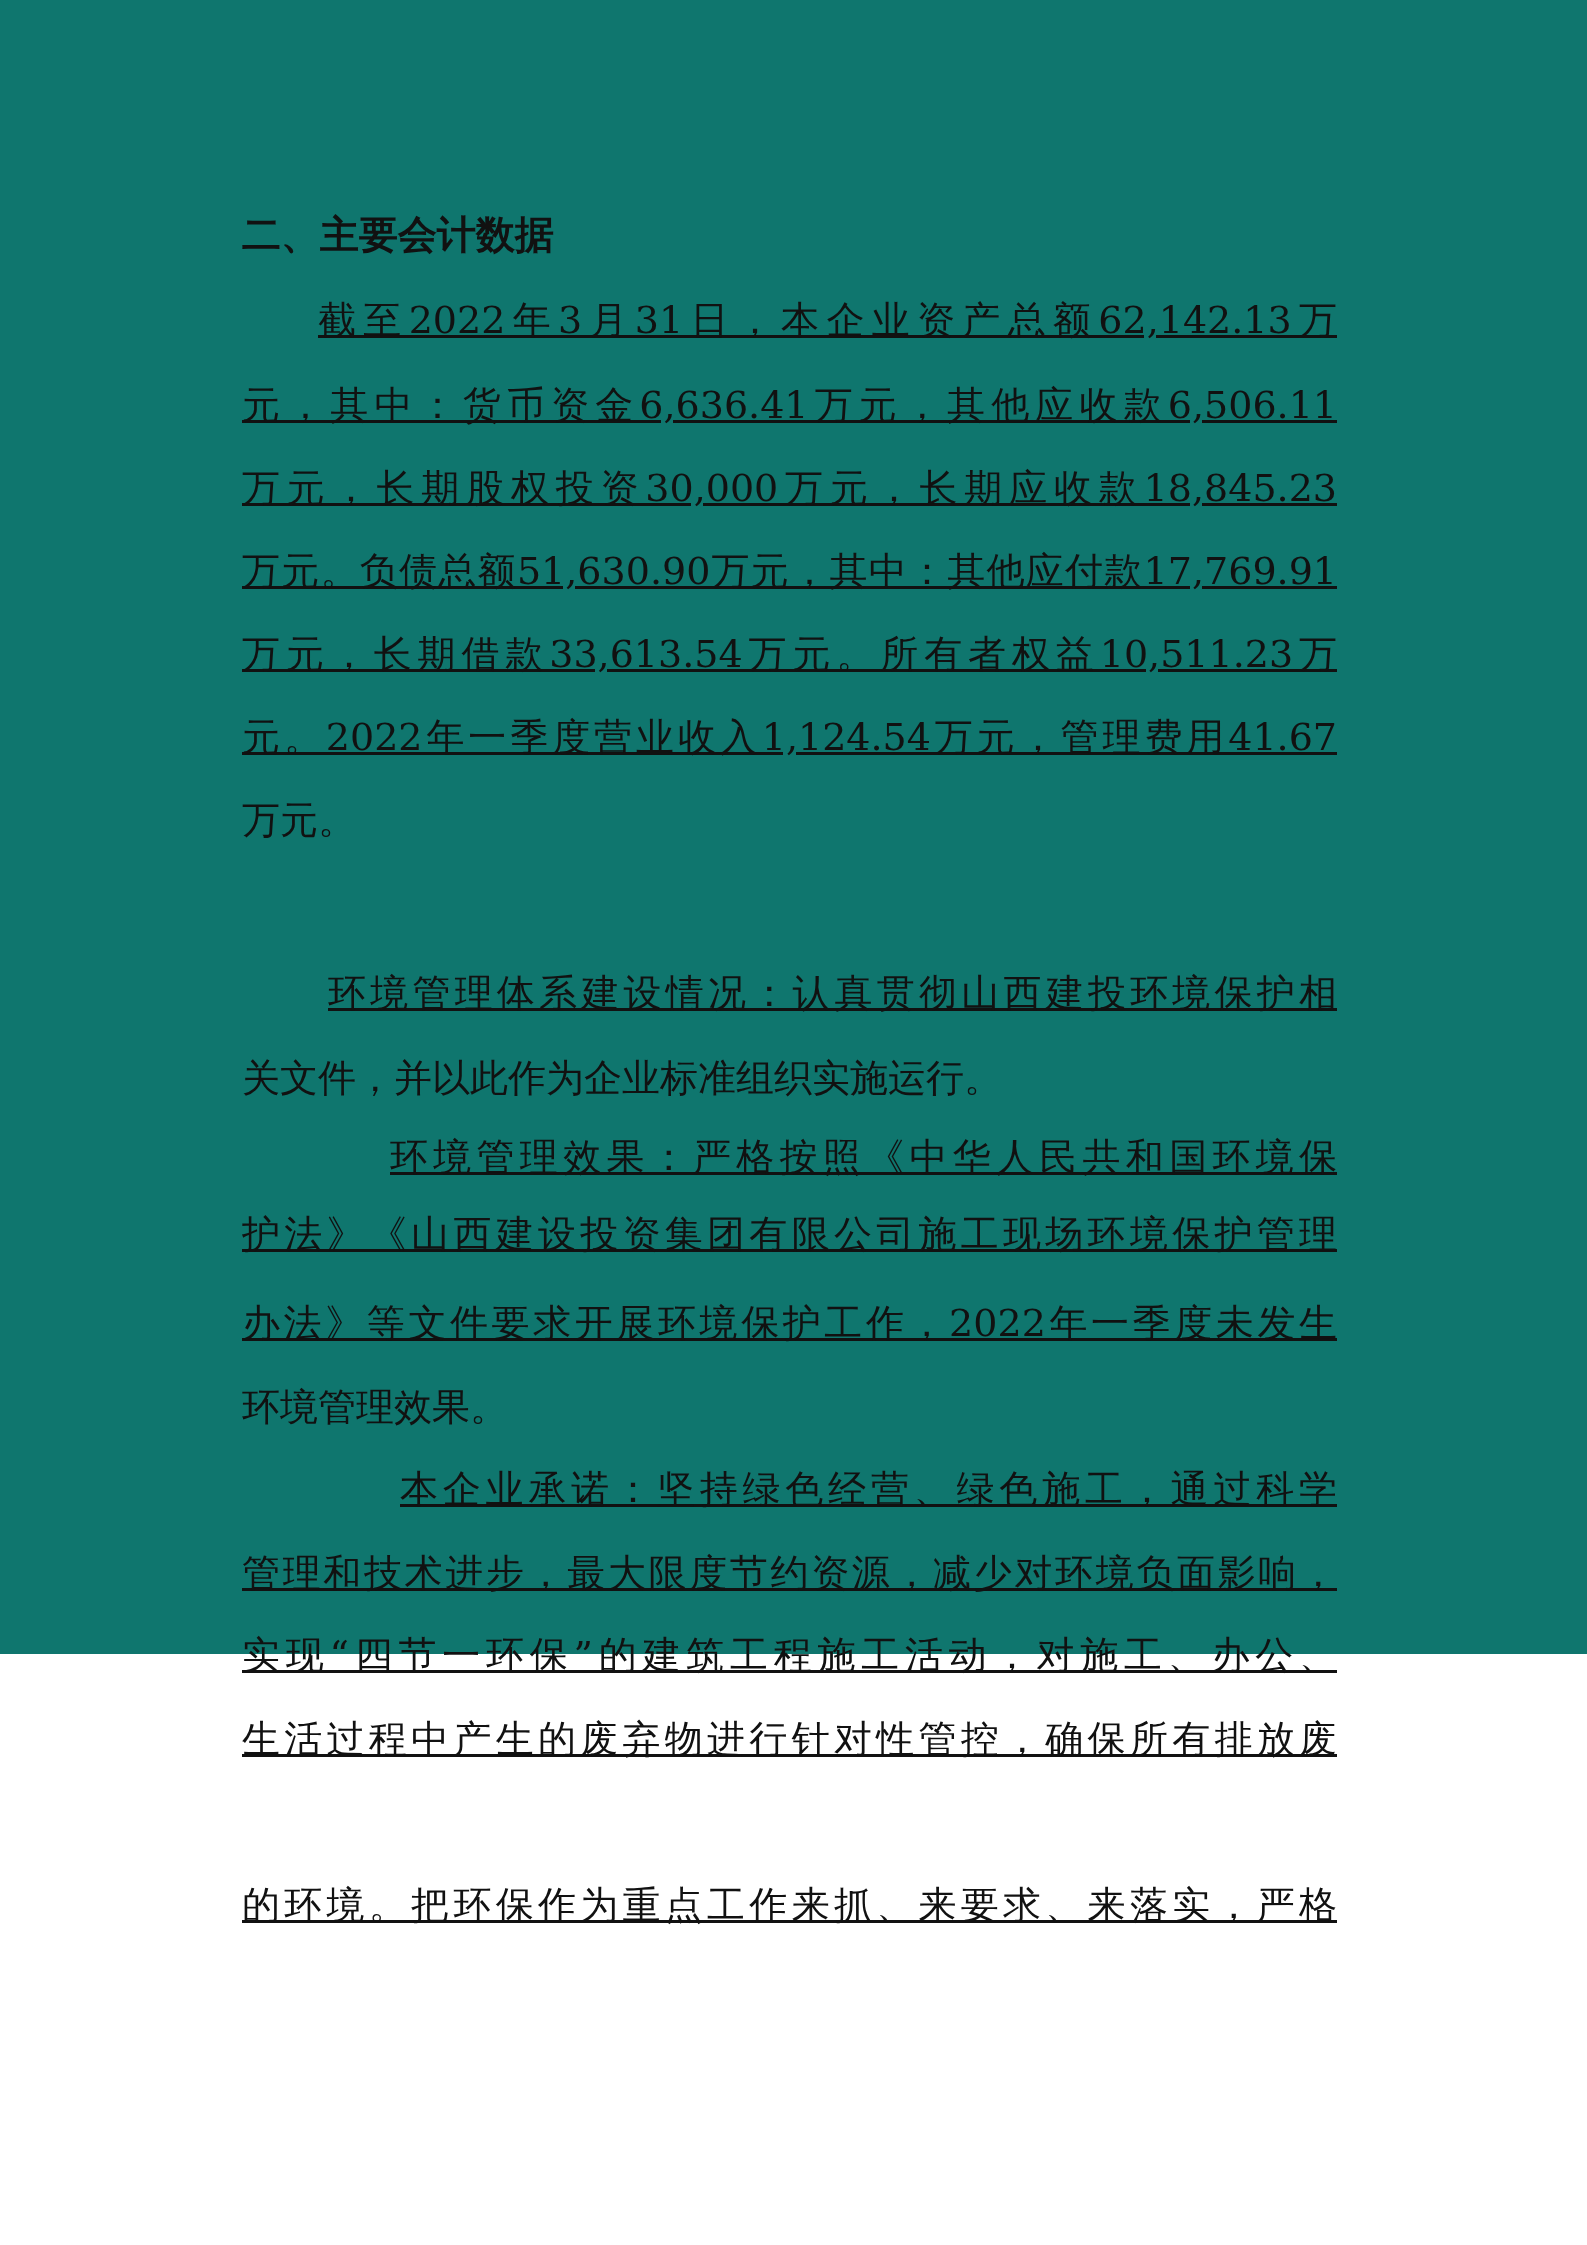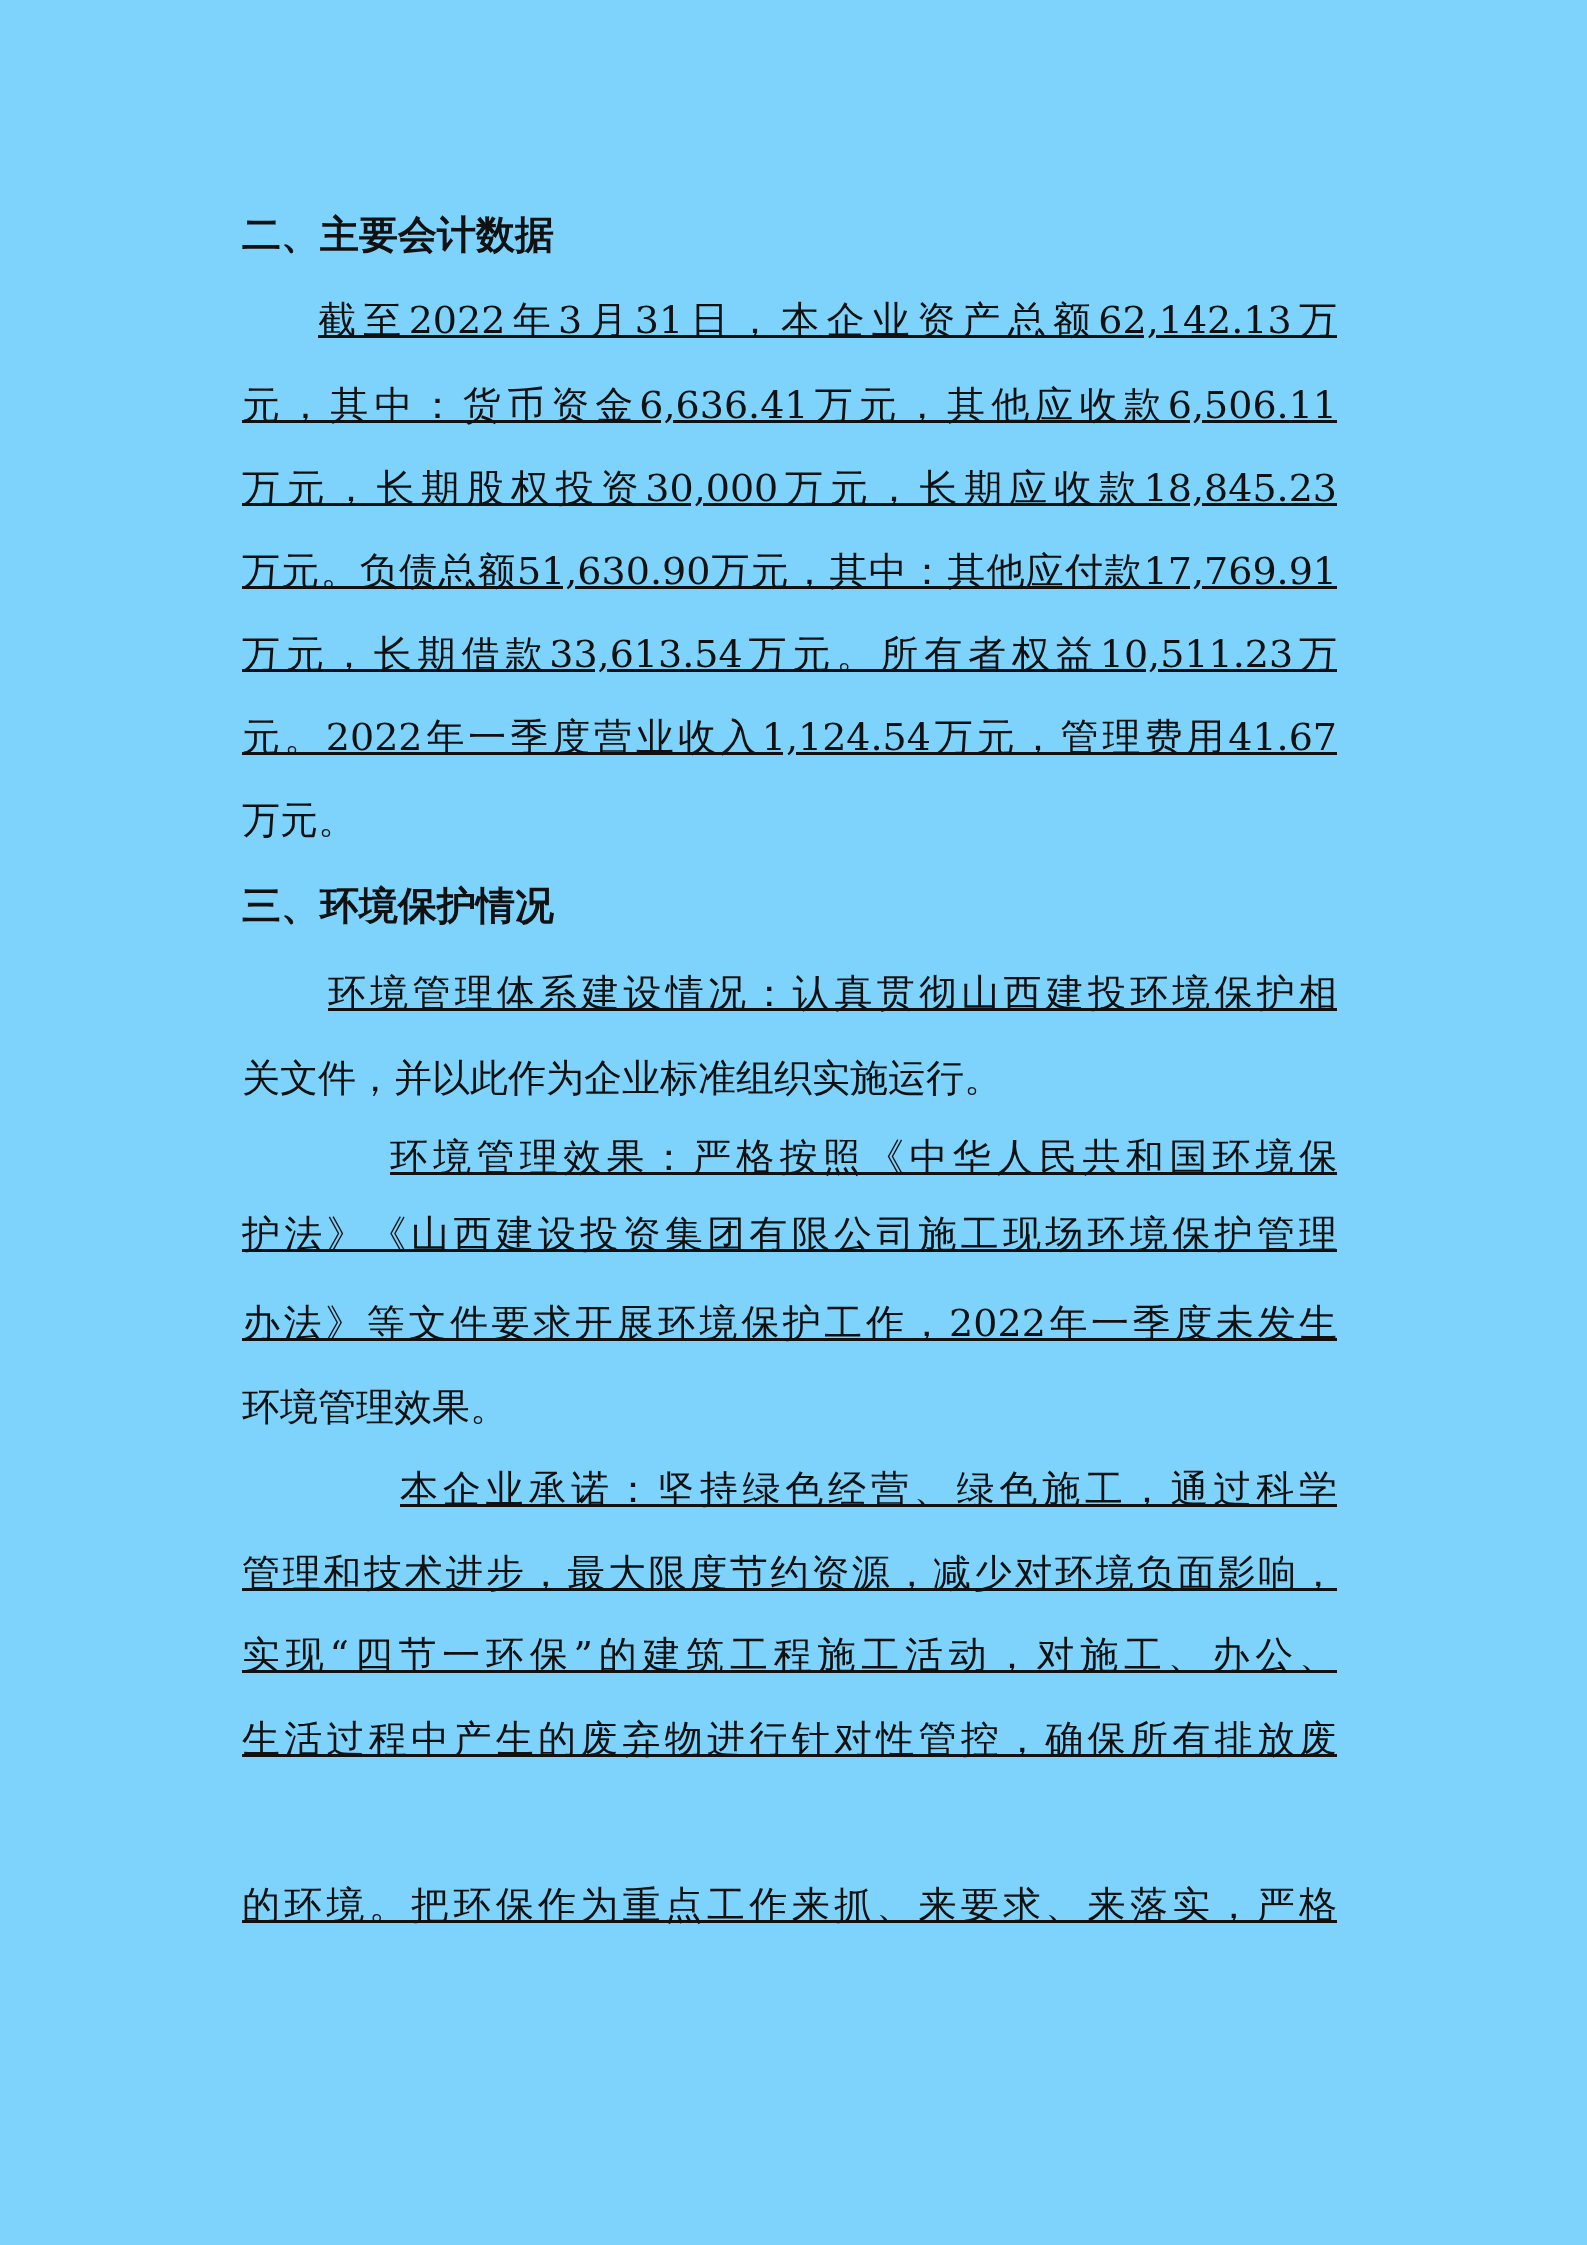"二、主要会计数据" .page { background: #7dd3fc -> #0f766e; height: 2245px -> 1654px }
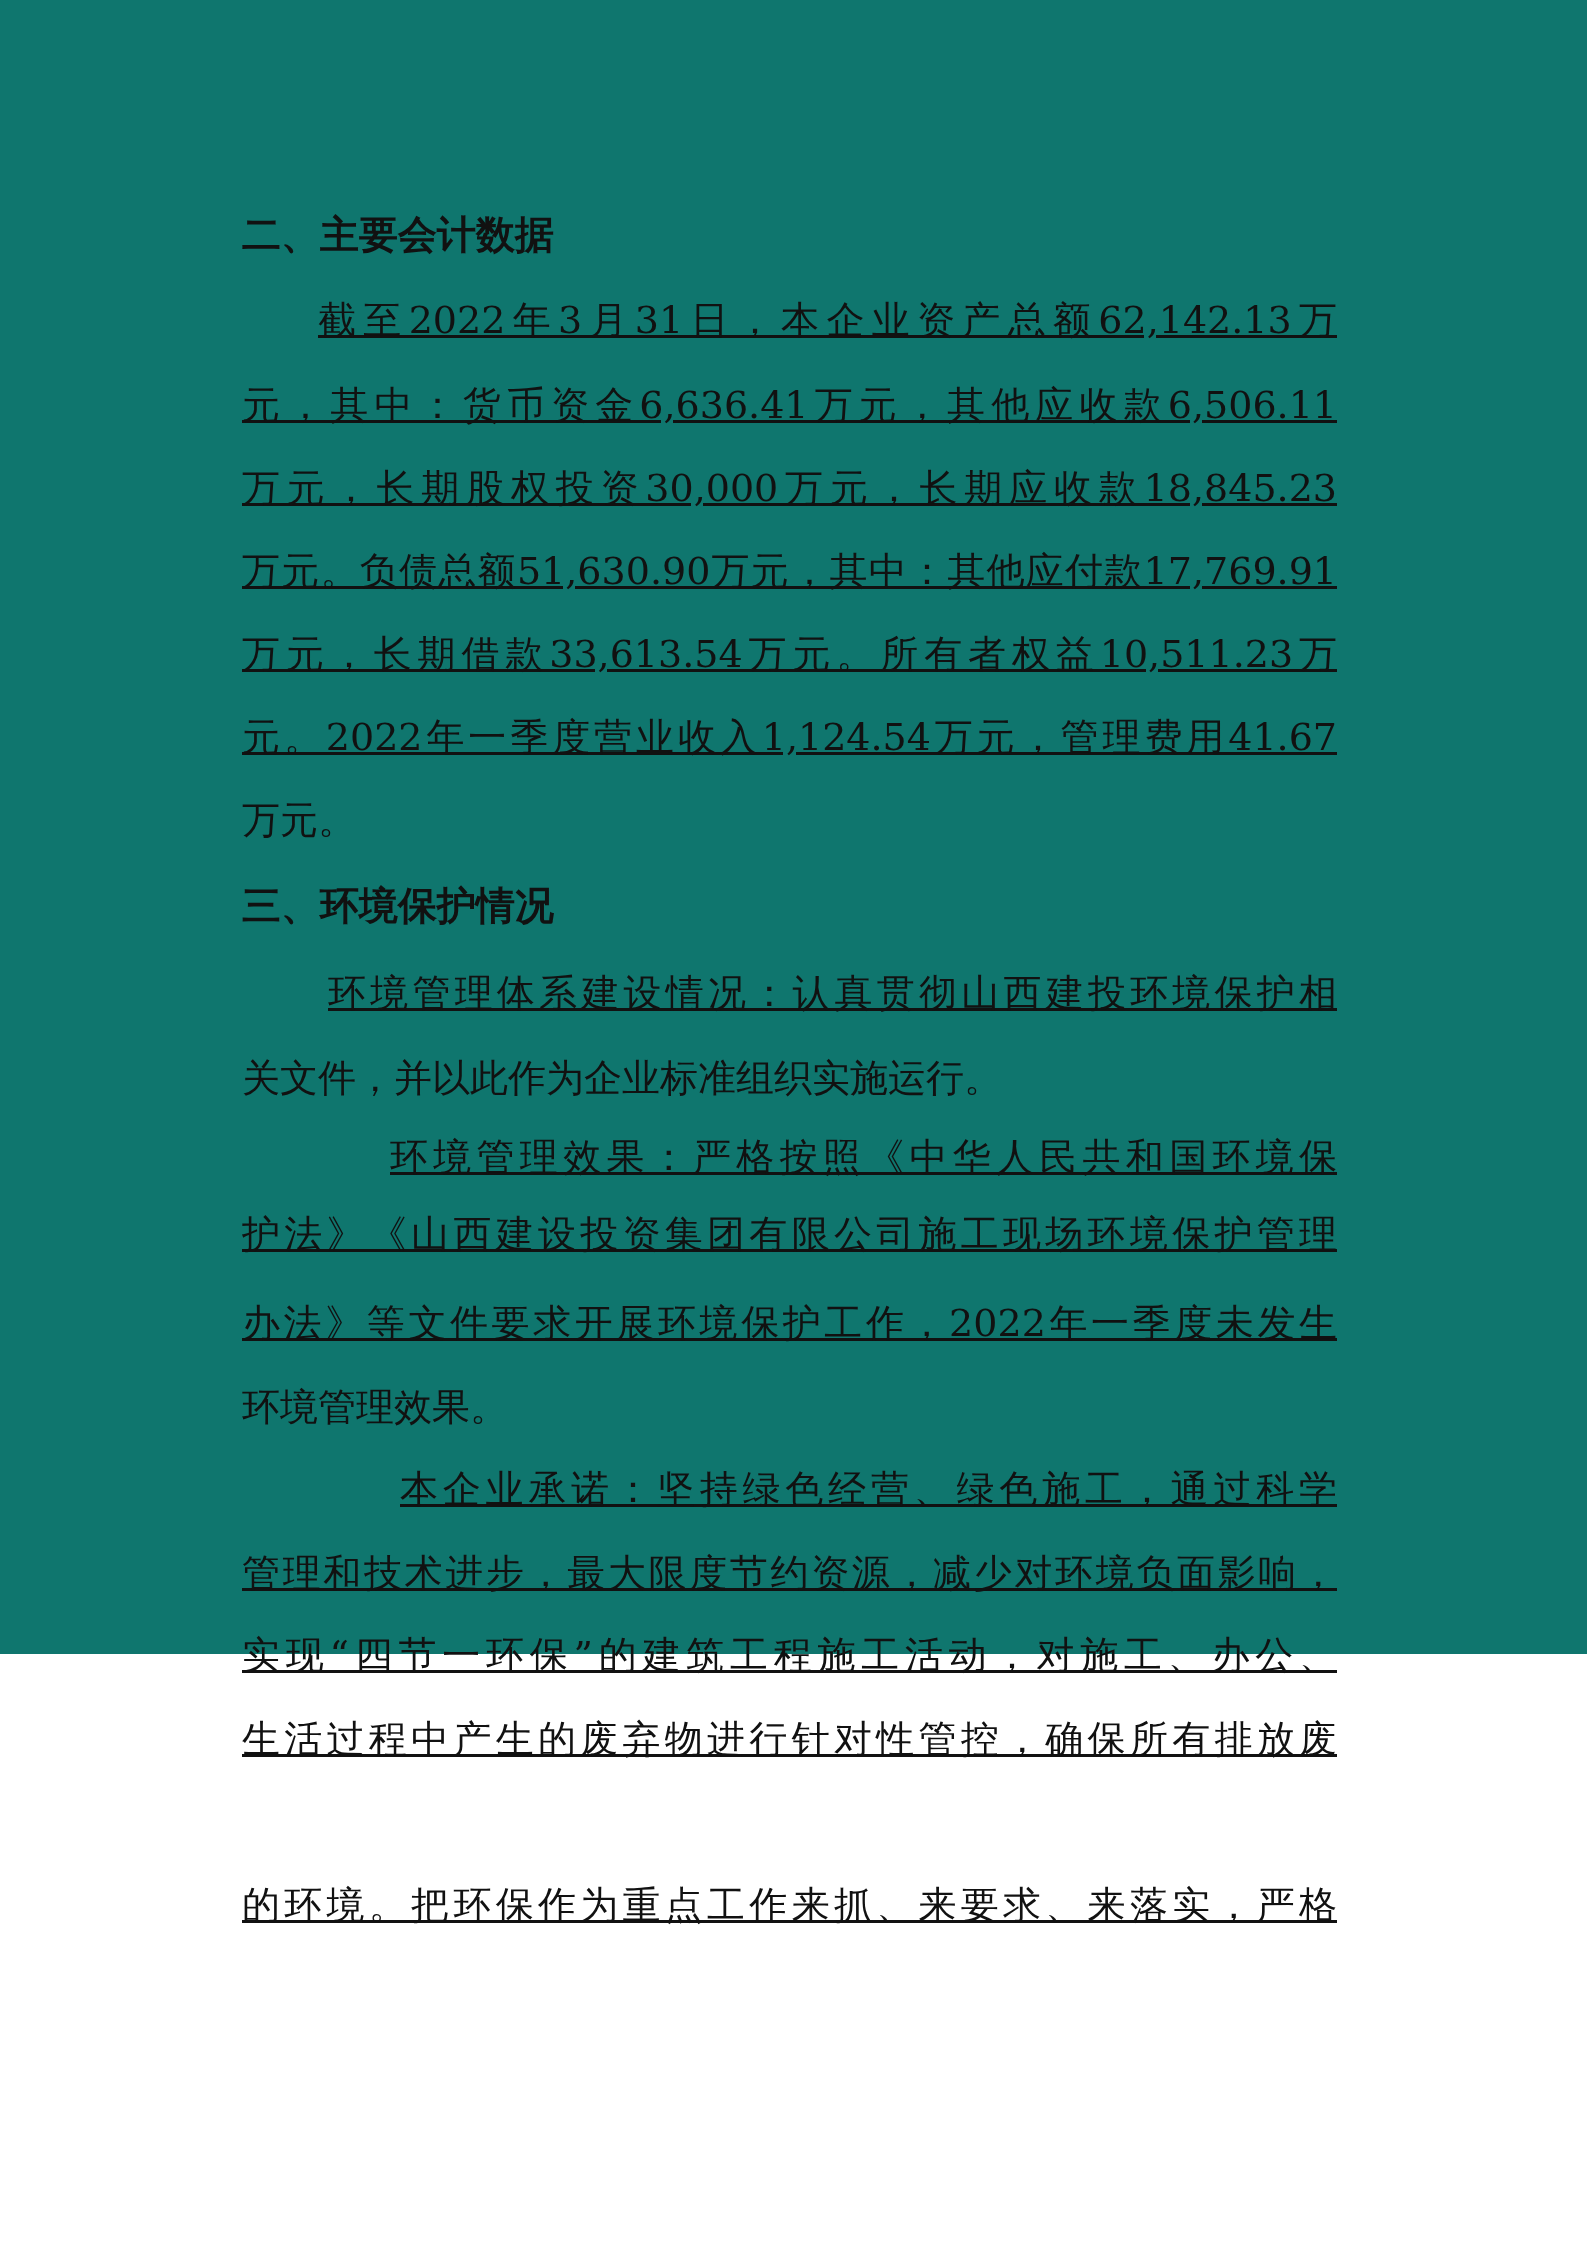"三、环境保护情况" div.line { html: <div>三、环境保护情况</div> -> none }
